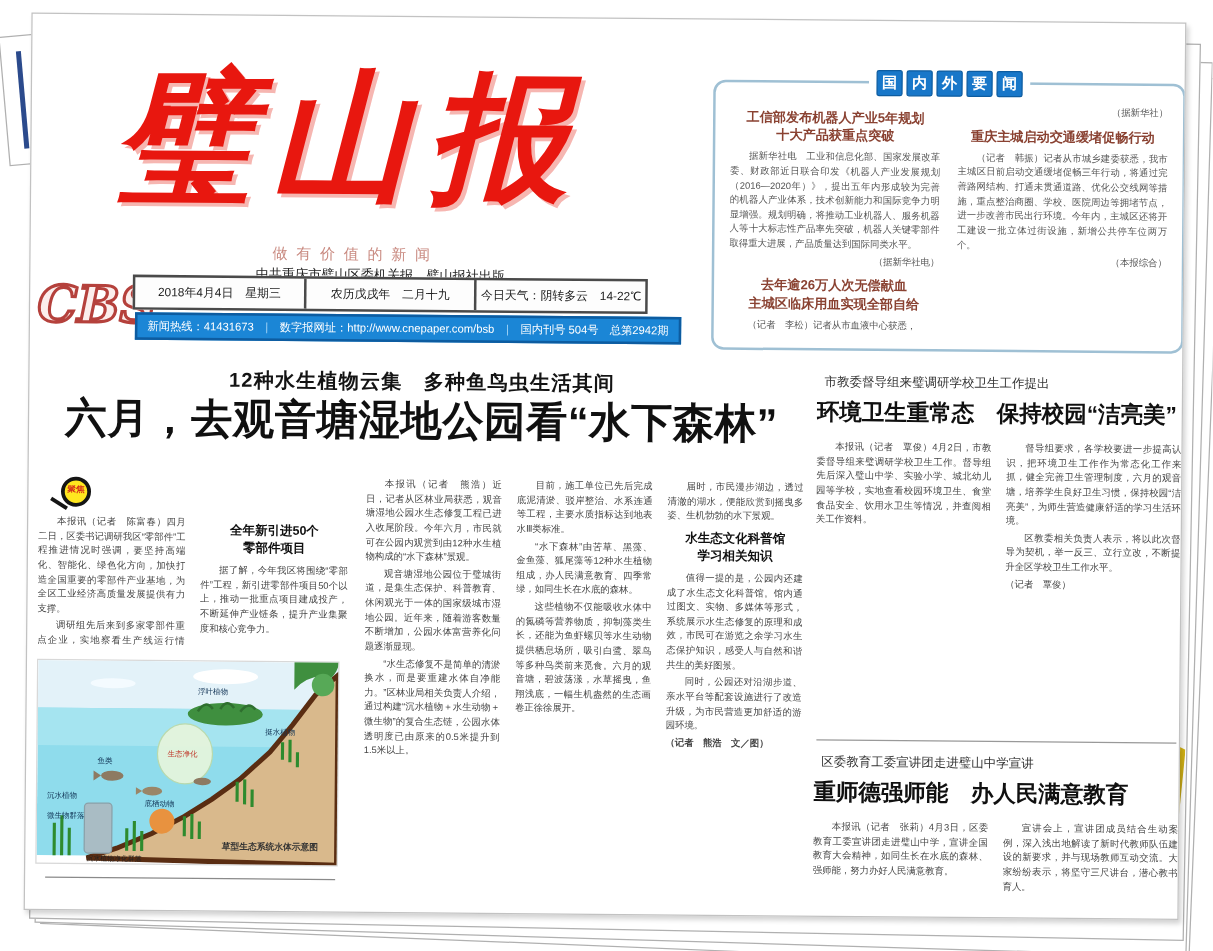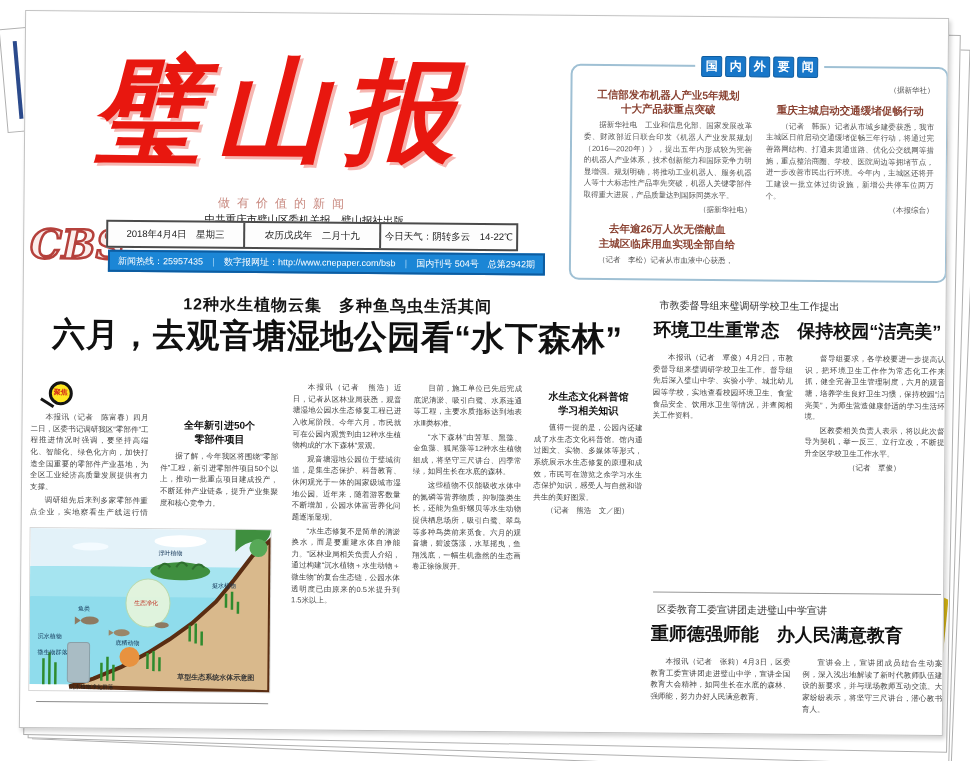"新闻热线：25957435" span { text: 25957435 -> 41431673 }
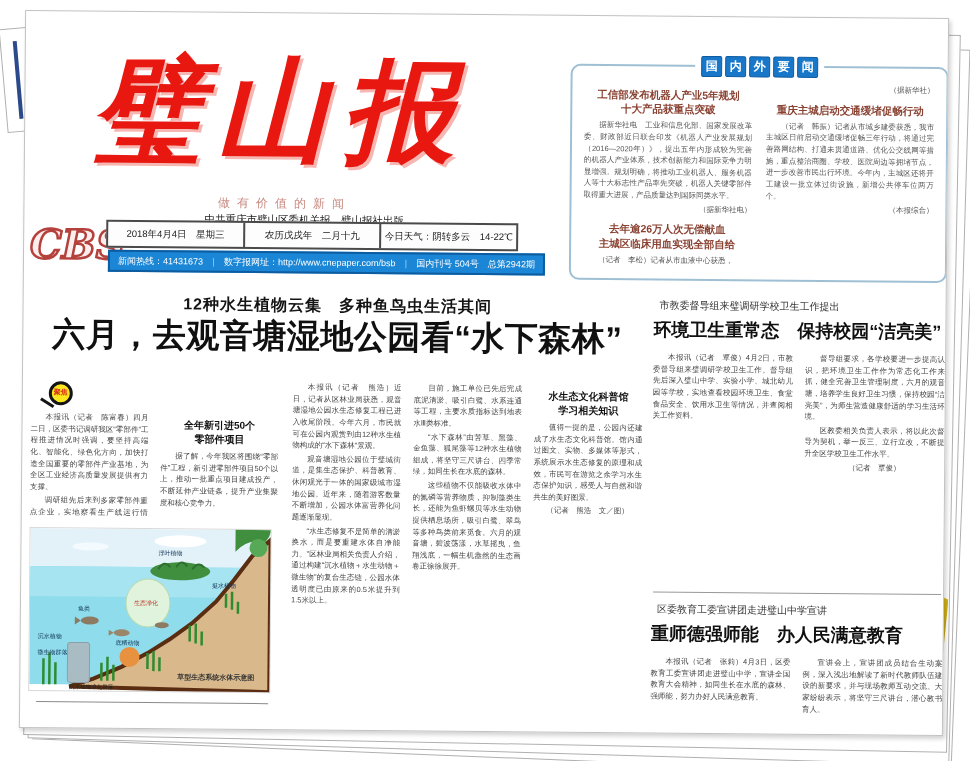"目前，施工单位已先后完成底泥清淤、吸引白鹭、水系连通等工程，主要水质指标达到地表" p.p { text: 吸引白鹭 -> 驳岸整治 }
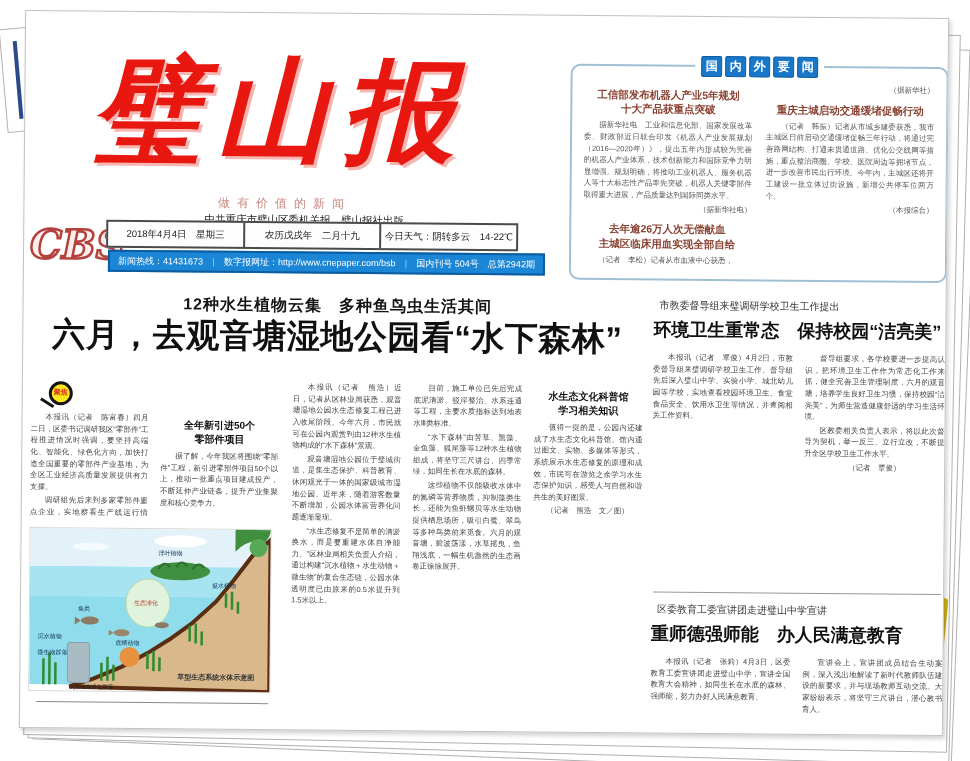"届时，市民漫步湖边，透过清澈的湖水，便能欣赏到摇曳多姿、生机勃勃的水下景观。" p.p { html: none -> <p>届时，市民漫步湖边，透过清澈的湖水，便能欣赏到摇曳多姿、生机勃勃的水下景观。</p> }
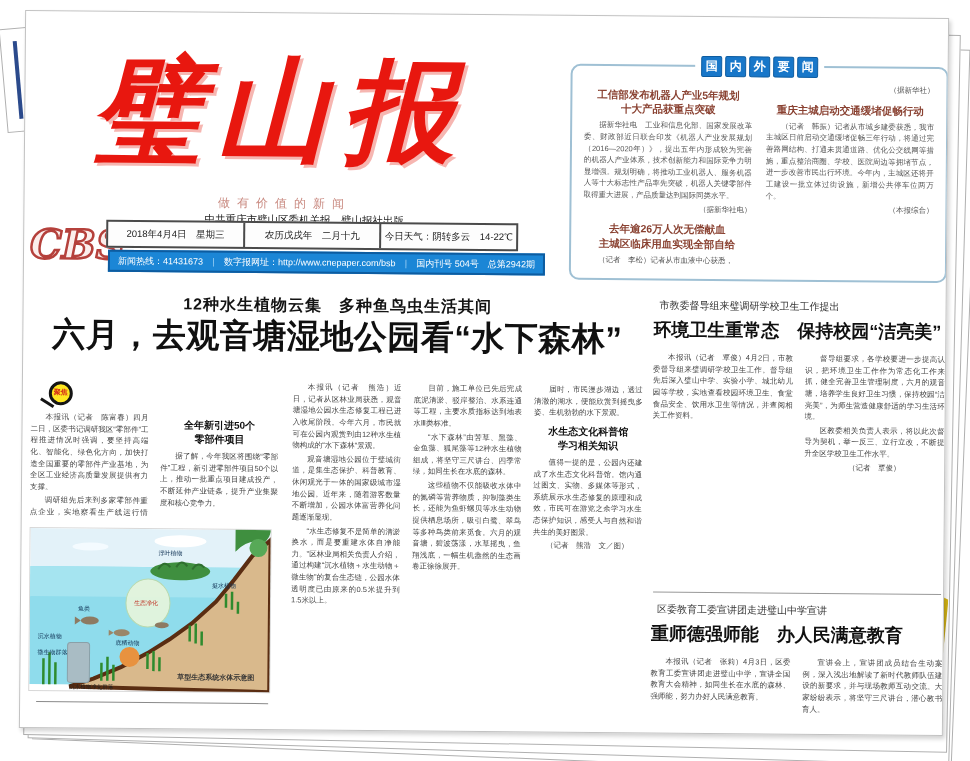"“水下森林”由苦草、黑藻、金鱼藻、狐尾藻等12种水生植物组成，将坚守三尺讲台、四" p.p { text: 将坚守三尺讲台 -> 办人民满意教育 }
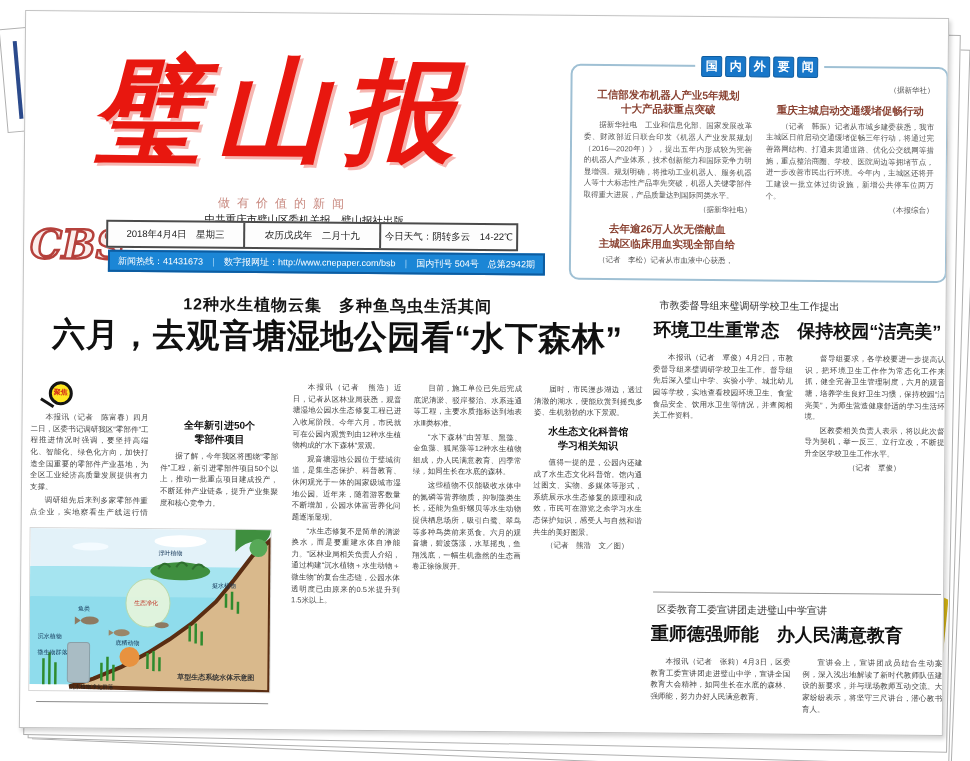"（记者 覃俊）" .sb-col .end { text-align: center -> left }
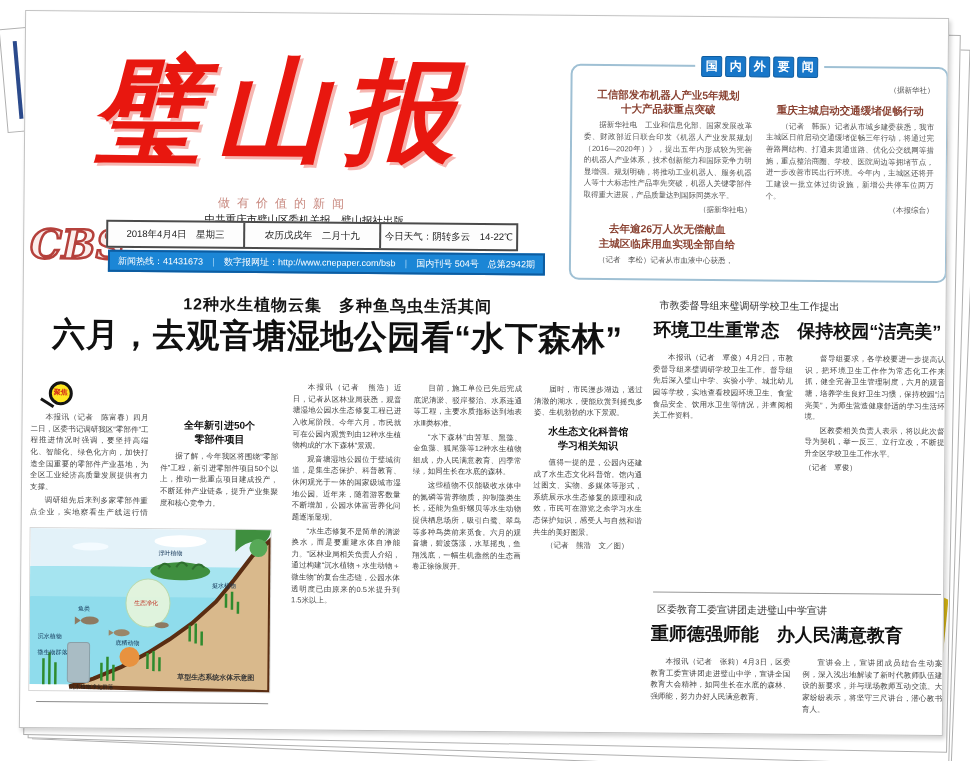"同时，公园还对沿湖步道、亲水平台等配套设施进行了改造升级，为市民营造更加舒适的游" p.p { html: none -> <p>同时，公园还对沿湖步道、亲水平台等配套设施进行了改造升级，为市民营造更加舒适的游园环境。</p> }
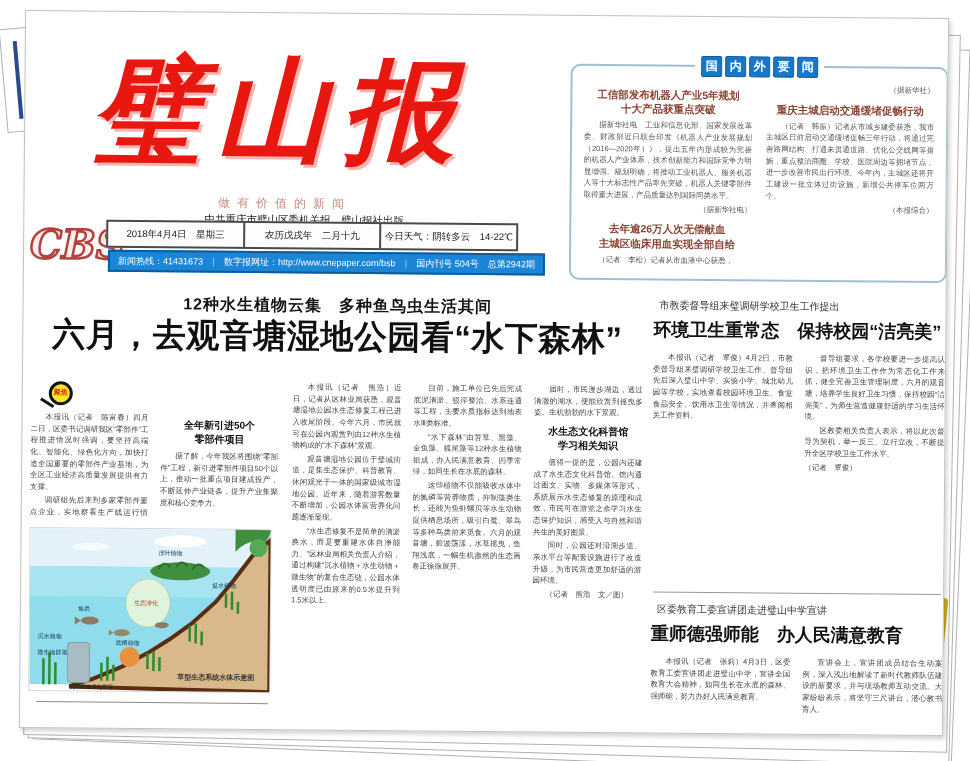"（记者 熊浩 文／图）" .art .end { font-weight: none -> bold; text-align: center -> left }
